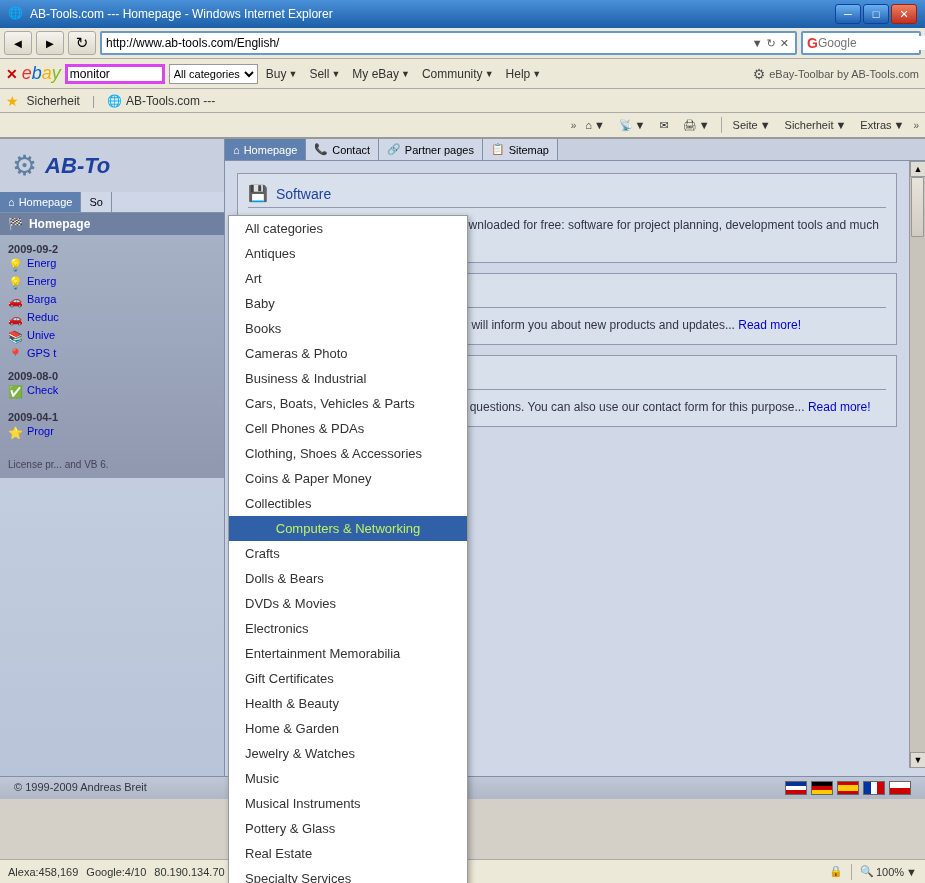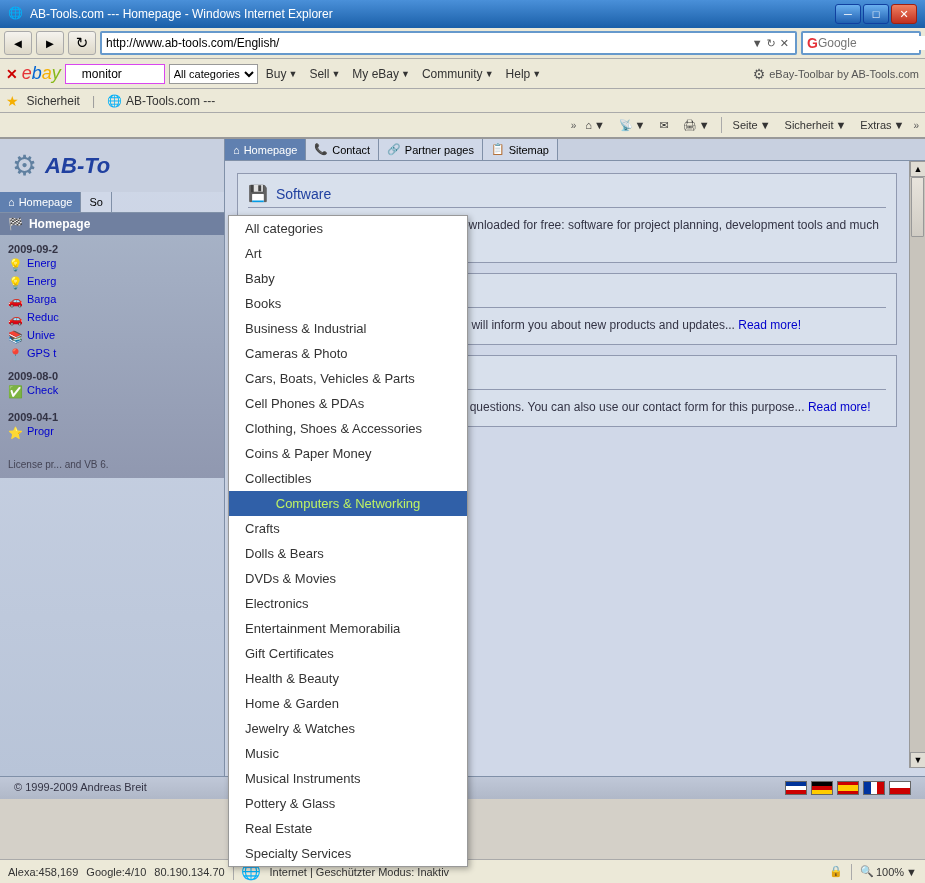"monitor" .ebay-search-input { border: 1px solid #d946ef -> 3px solid #d946ef; padding: 0 16px -> 0 2px }
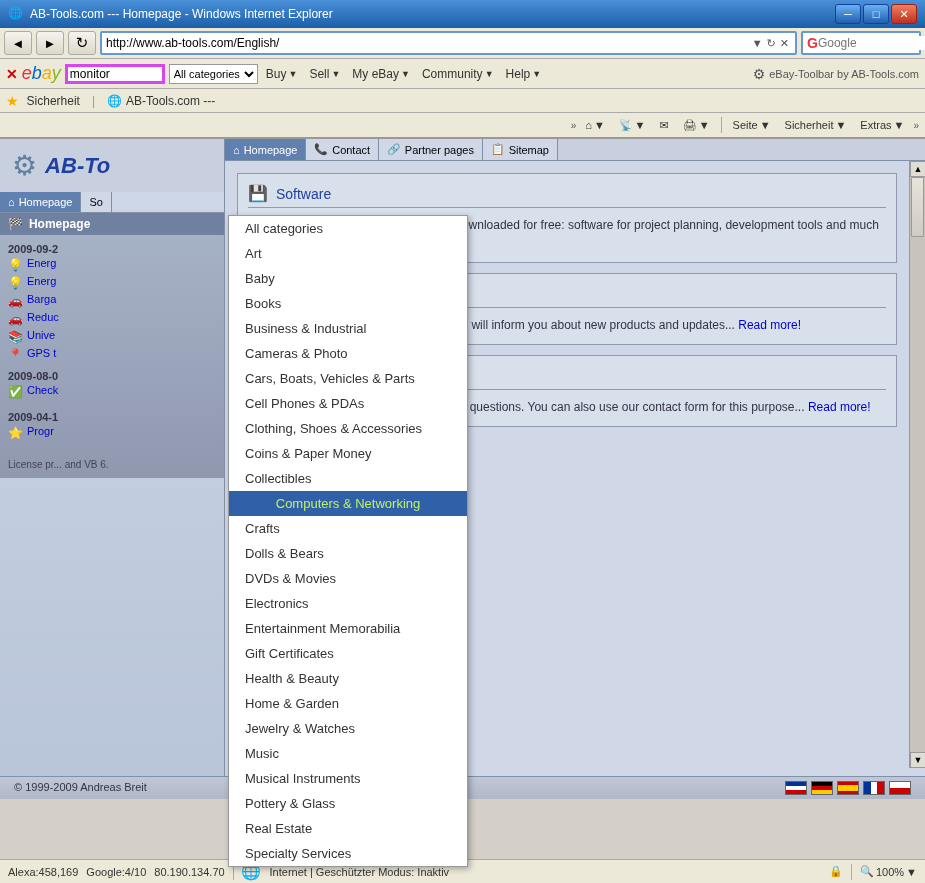"Antiques" div.dropdown-item { html: none -> <div>Antiques</div> }
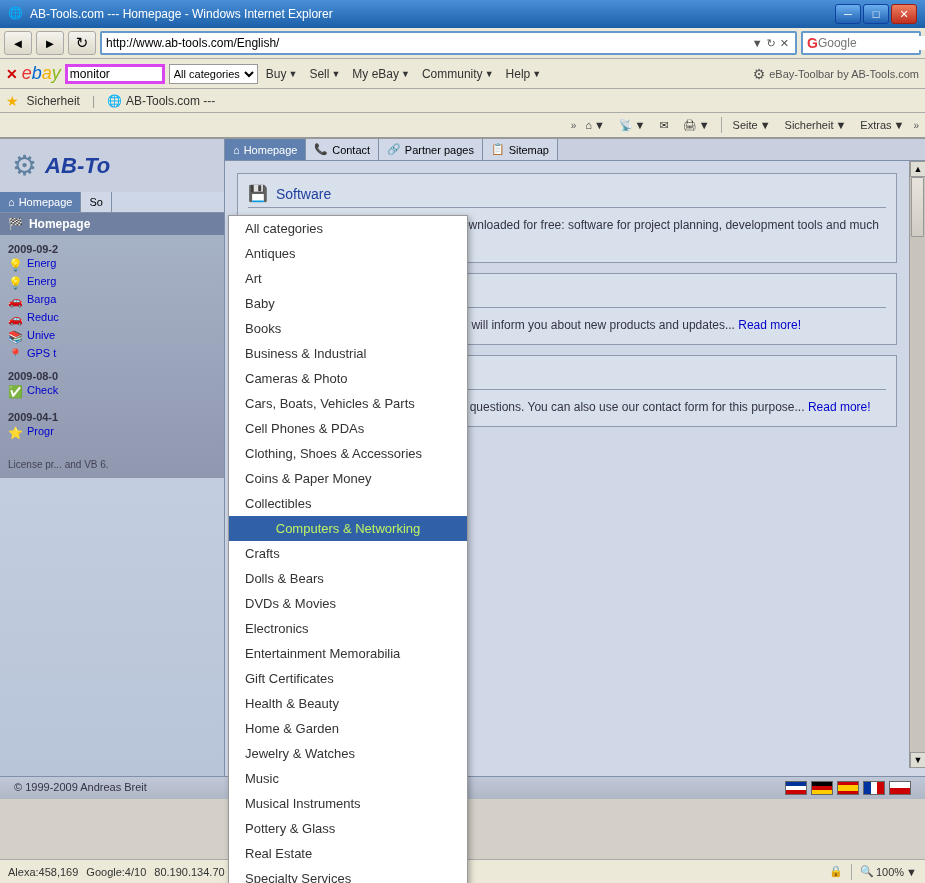"Business & Industrial" div.dropdown-item { order: before "Cameras & Photo" -> after "Cameras & Photo" }
